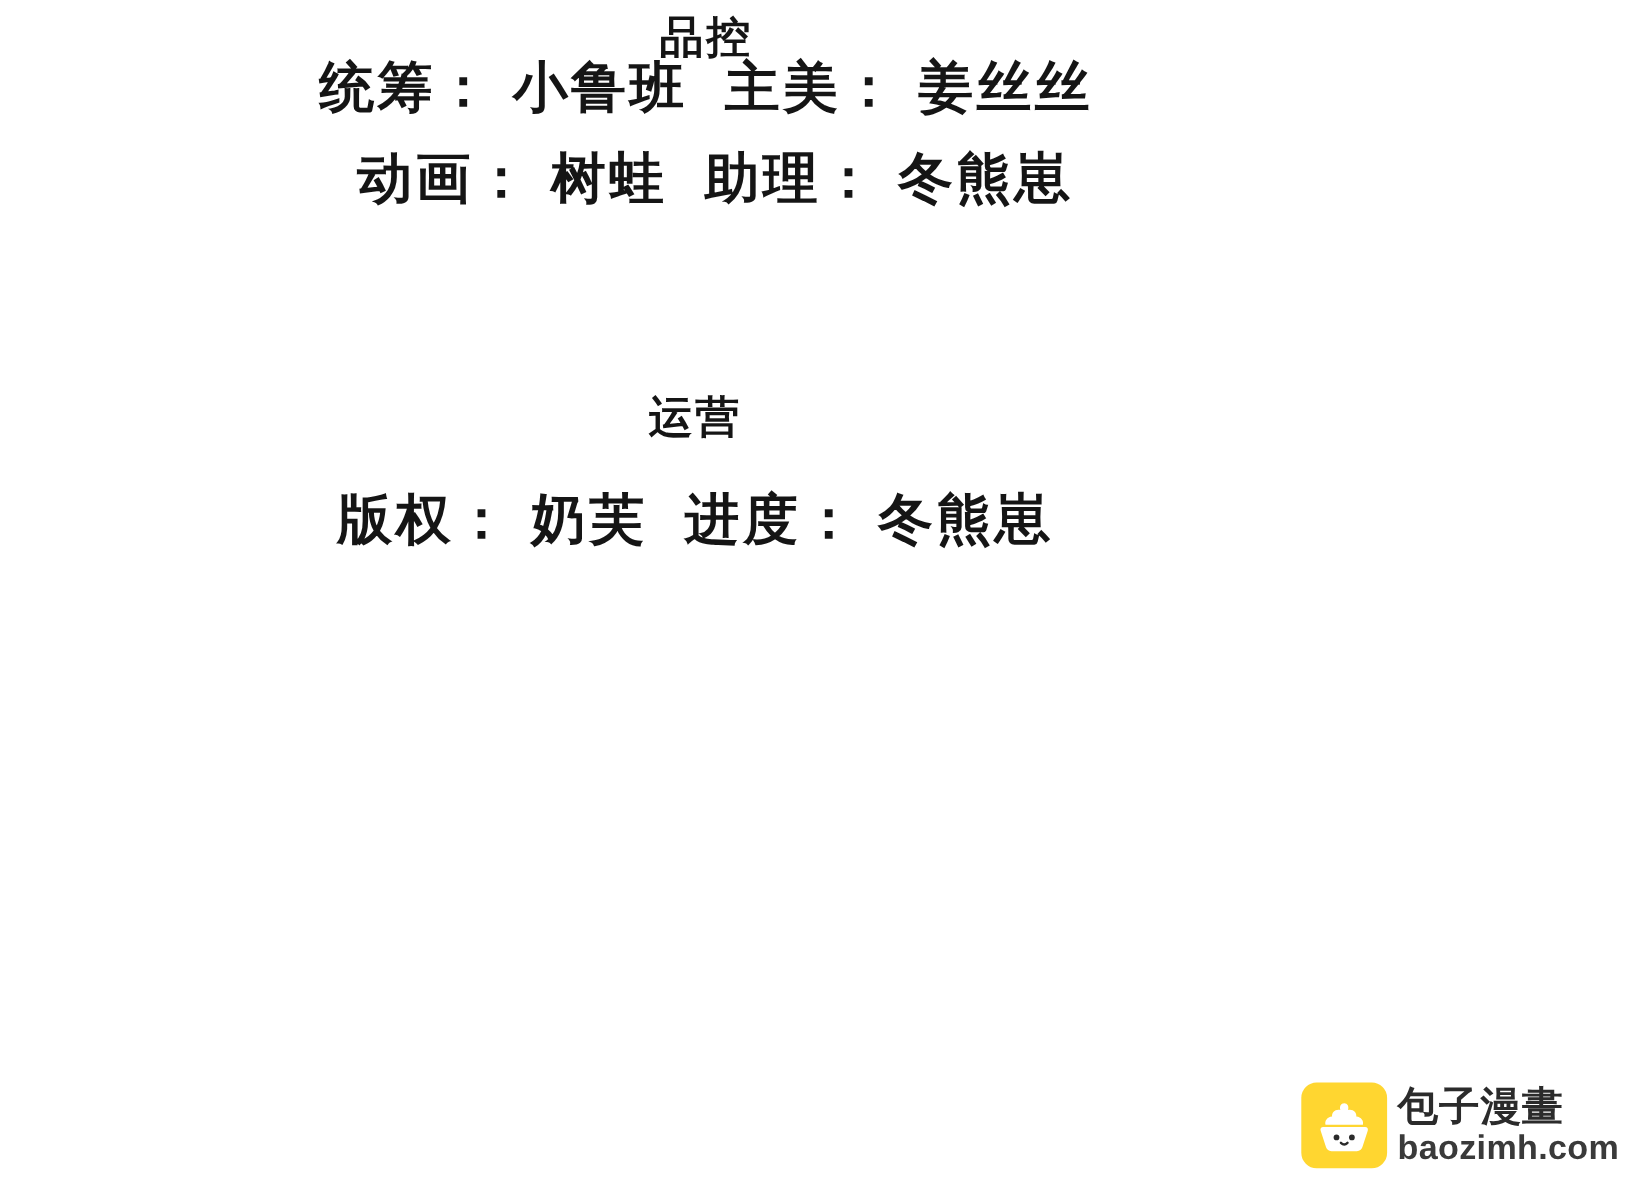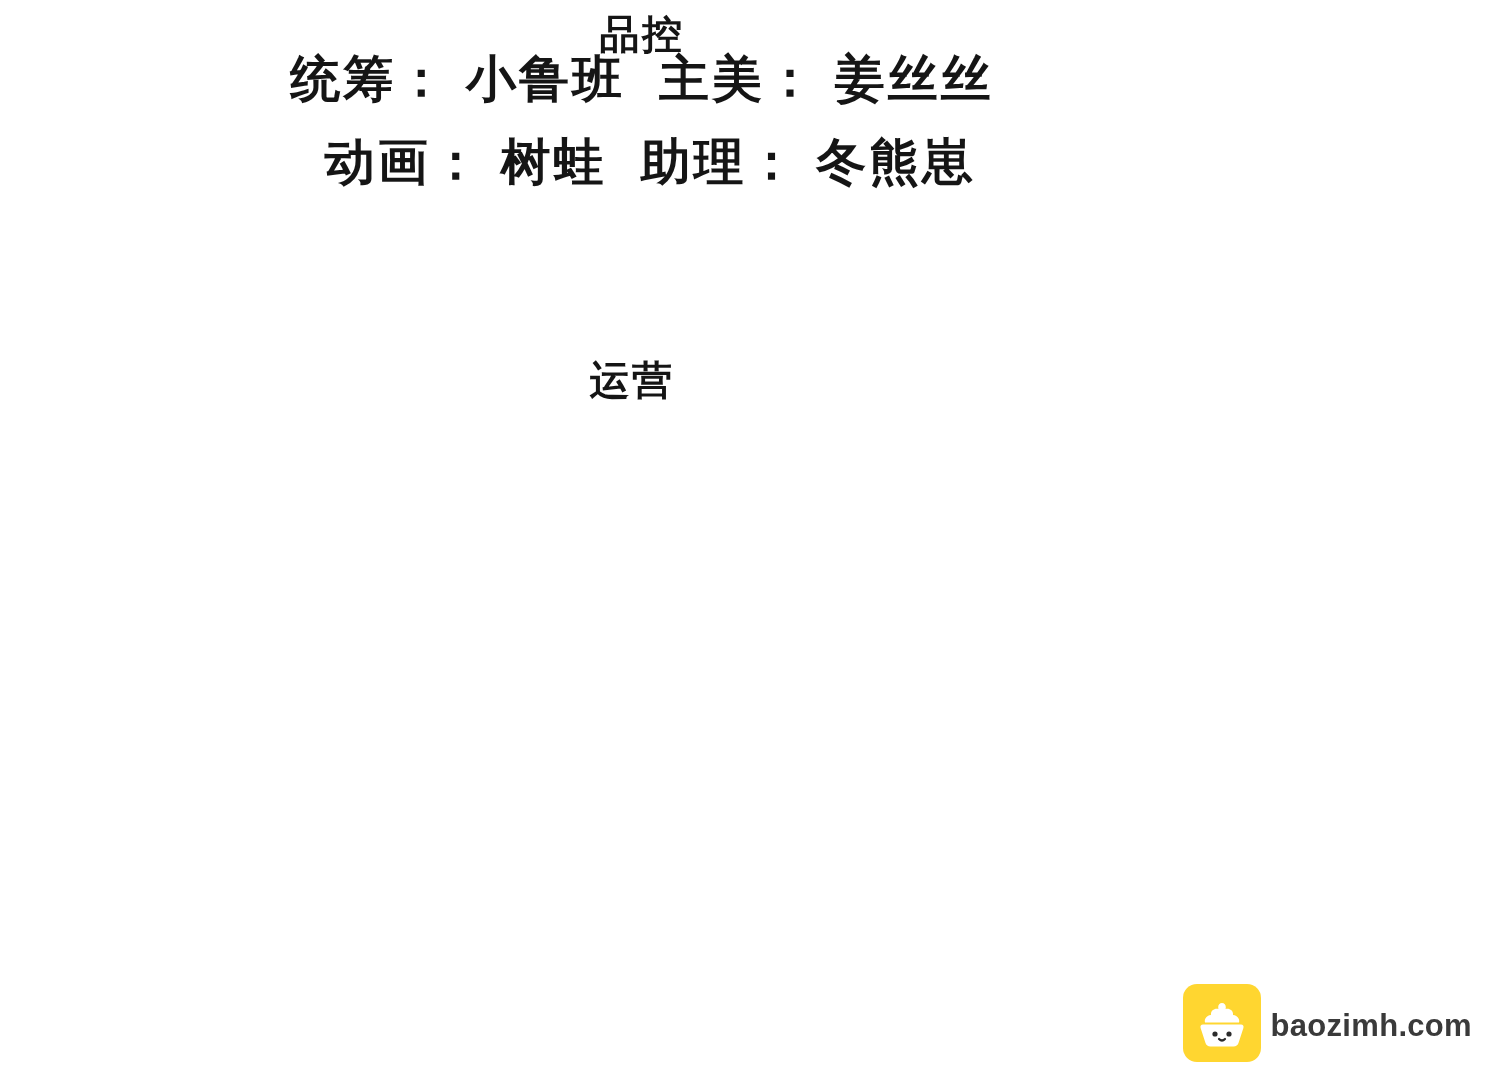"版权： 奶芙 进度： 冬熊崽" div.credit-line { html: none -> <div>版权： 奶芙 进度： 冬熊崽</div> }
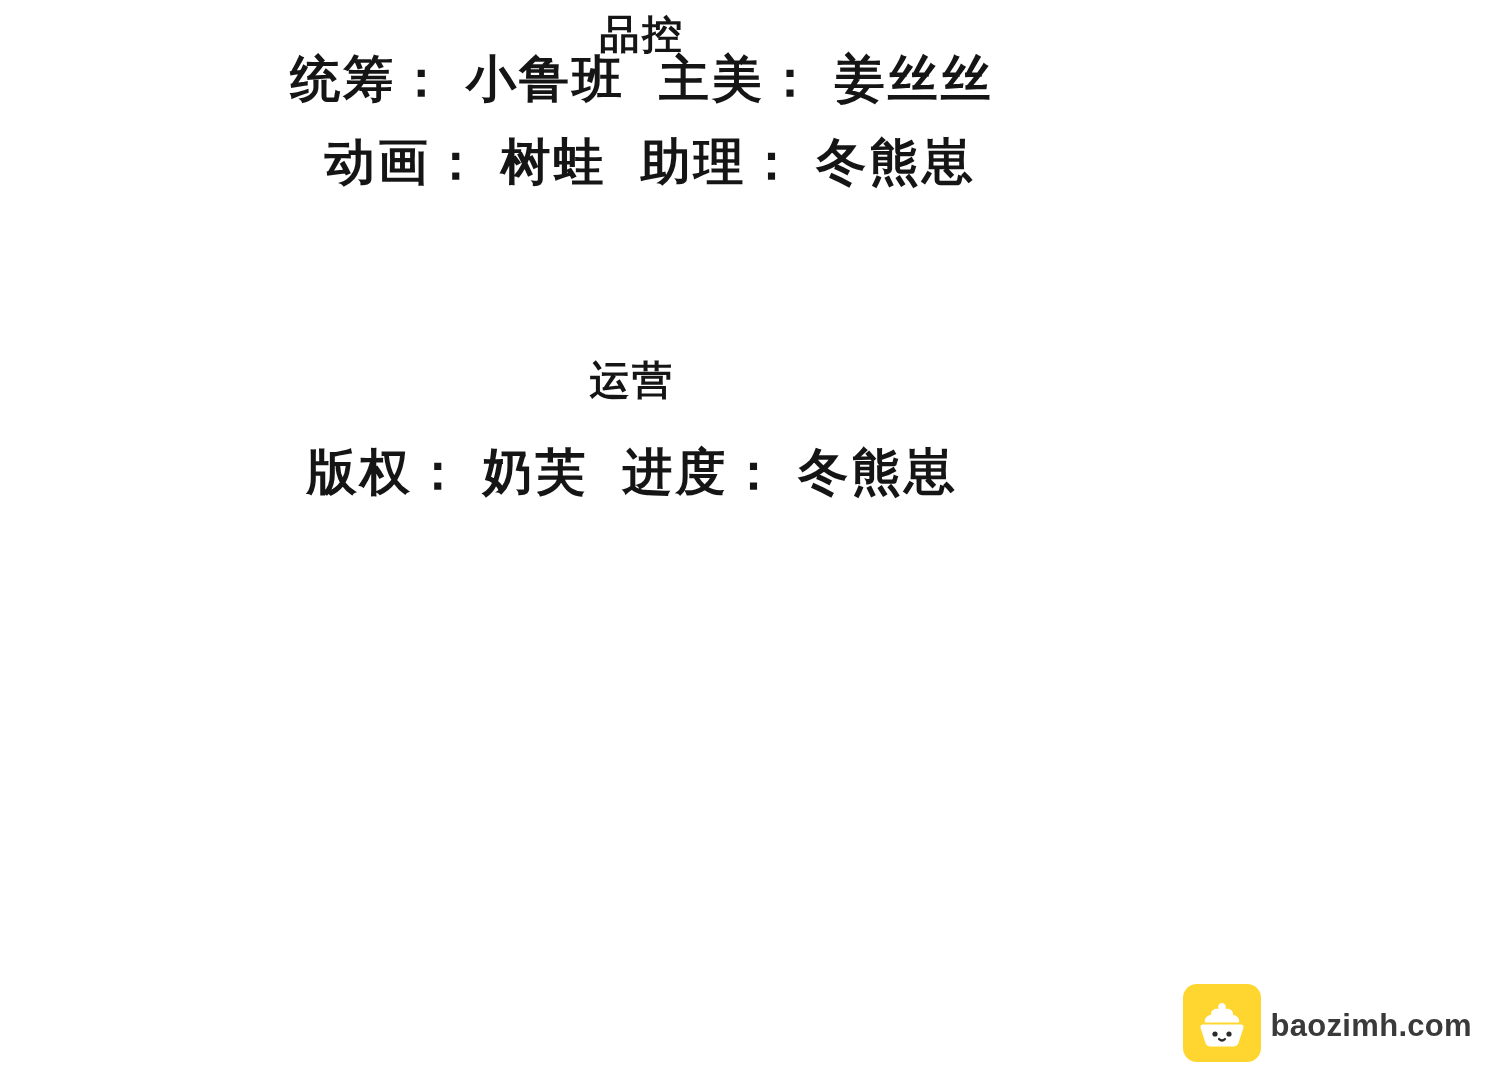"包子漫畫" span.wm-cn { html: none -> <span>包子漫畫</span> }
